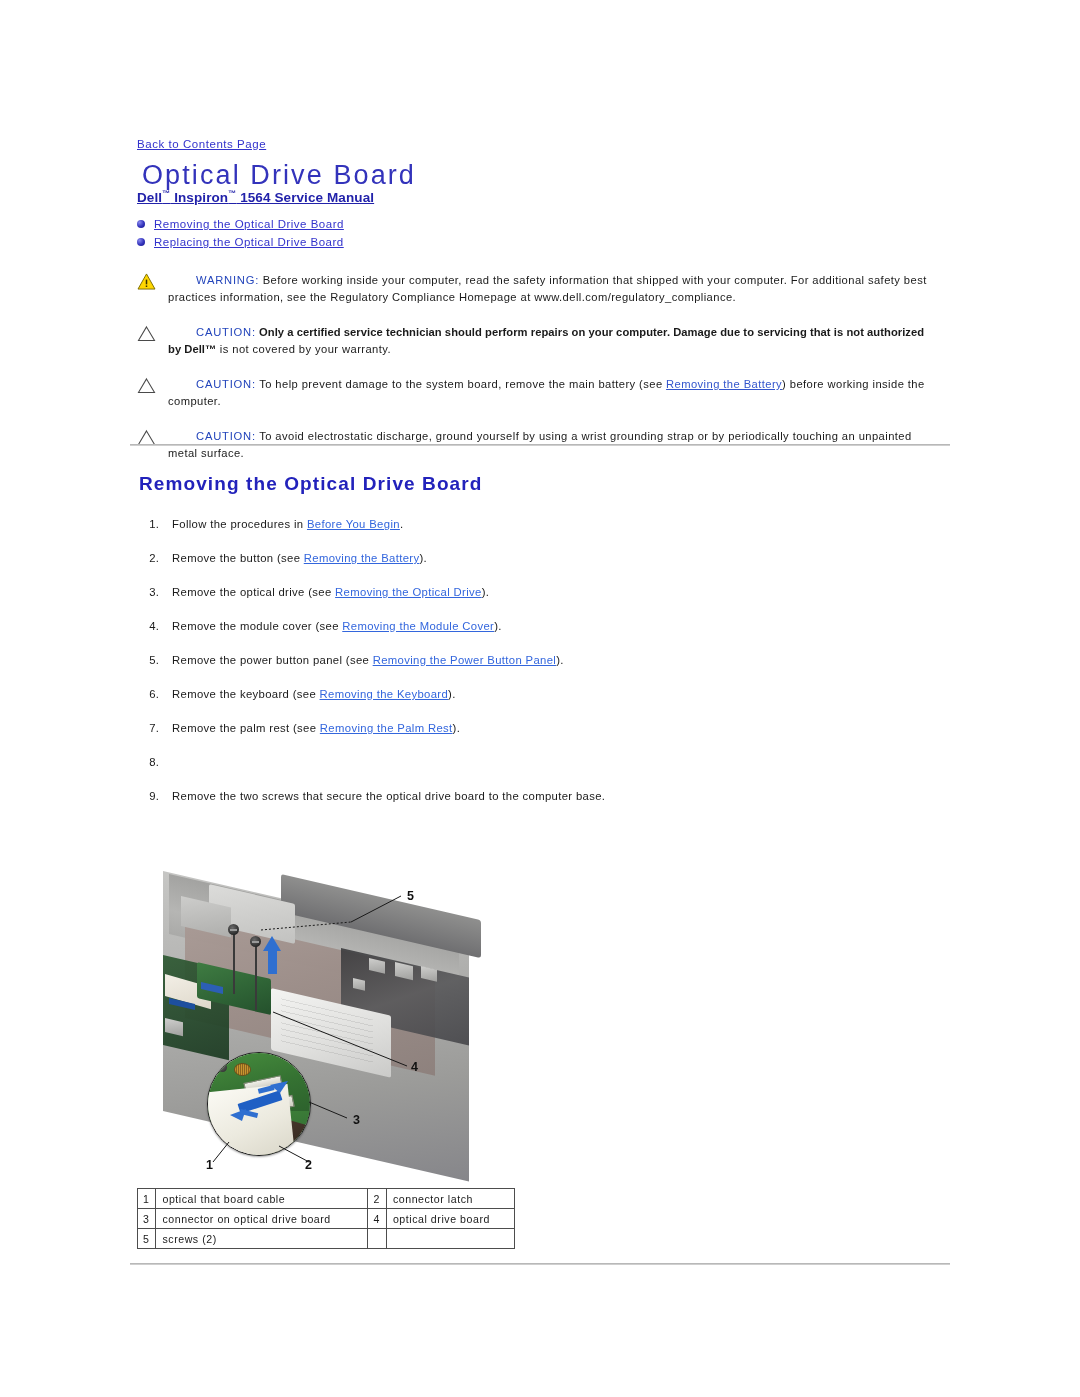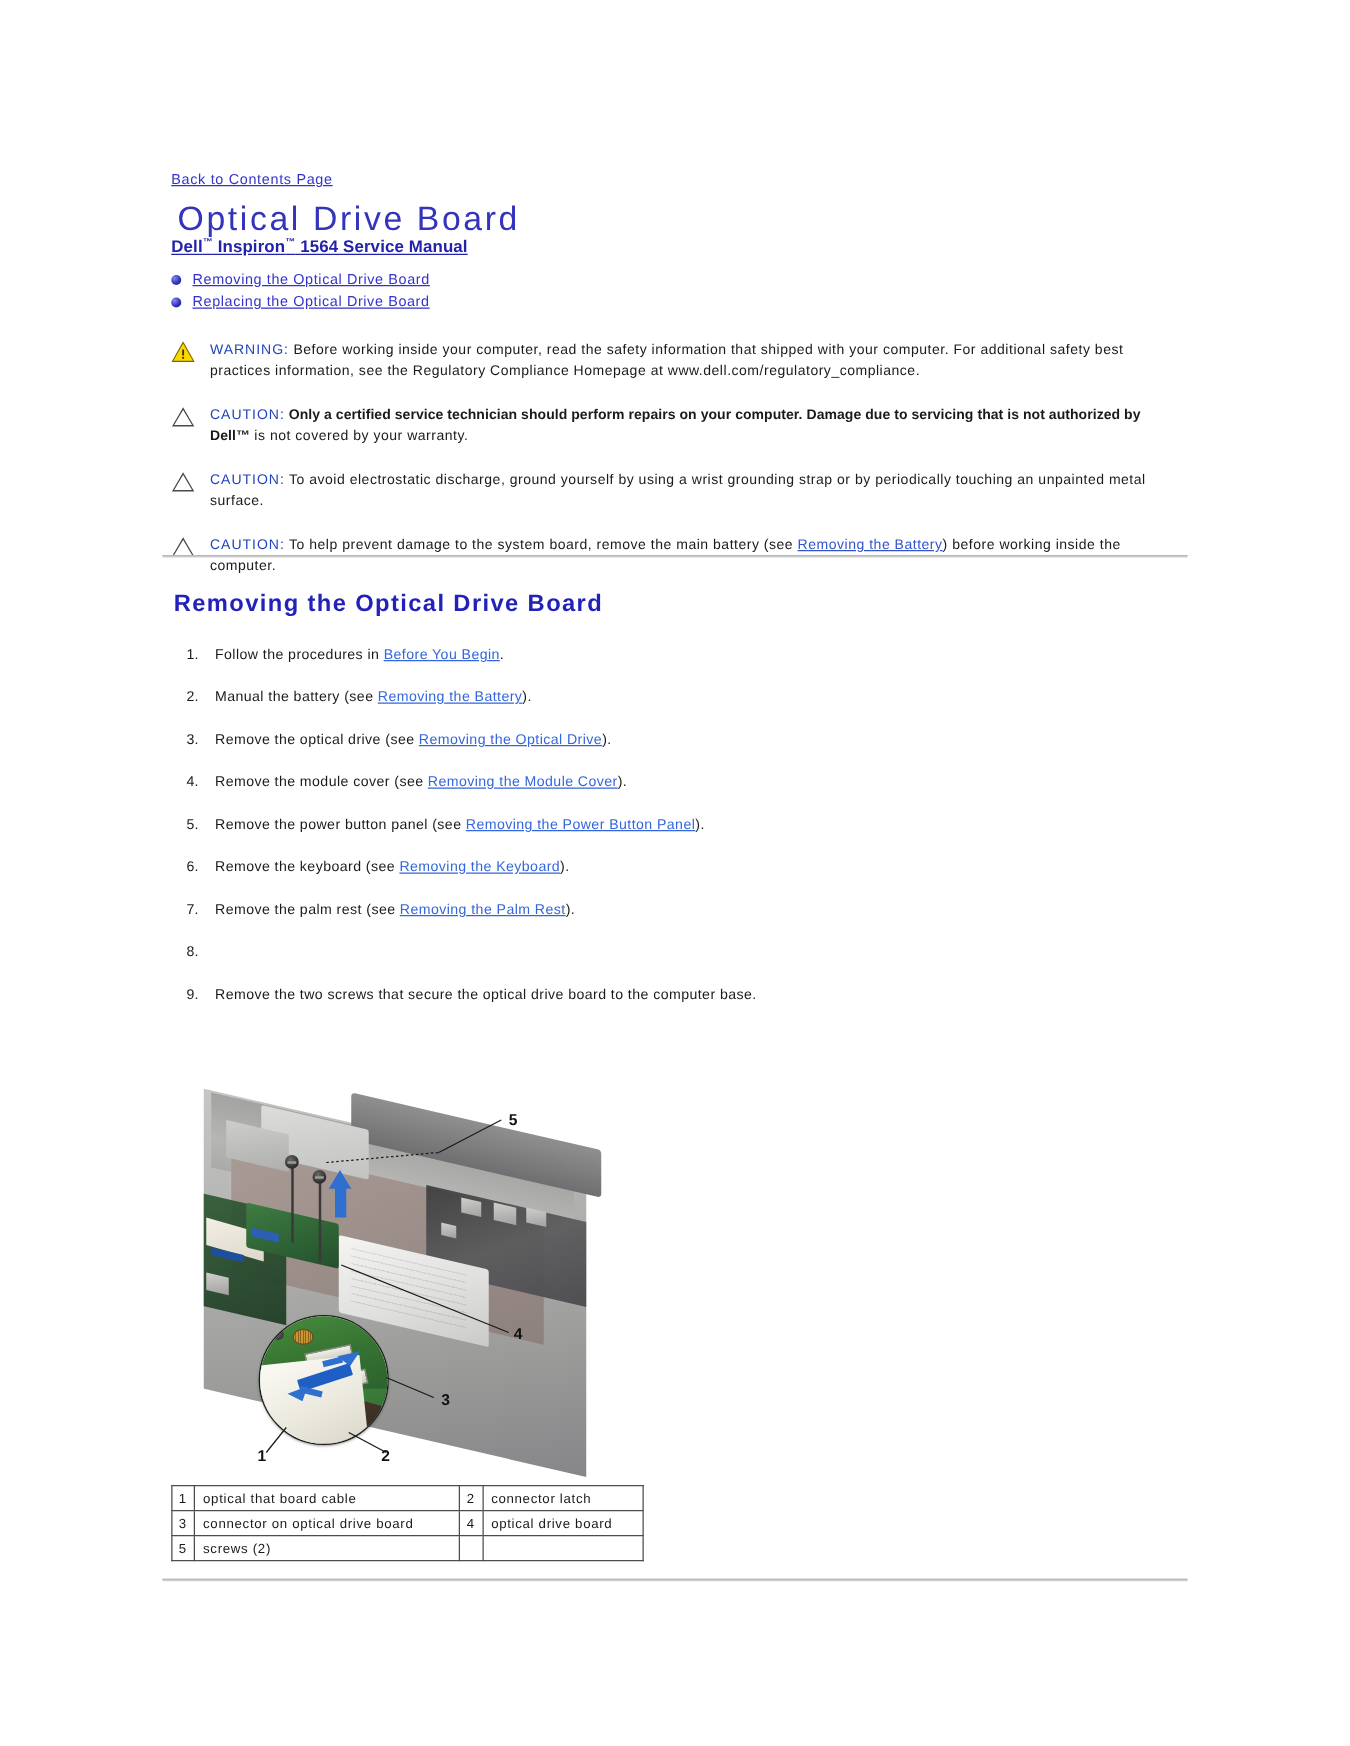"WARNING:" .notice .lead { margin-left: none -> 28px }
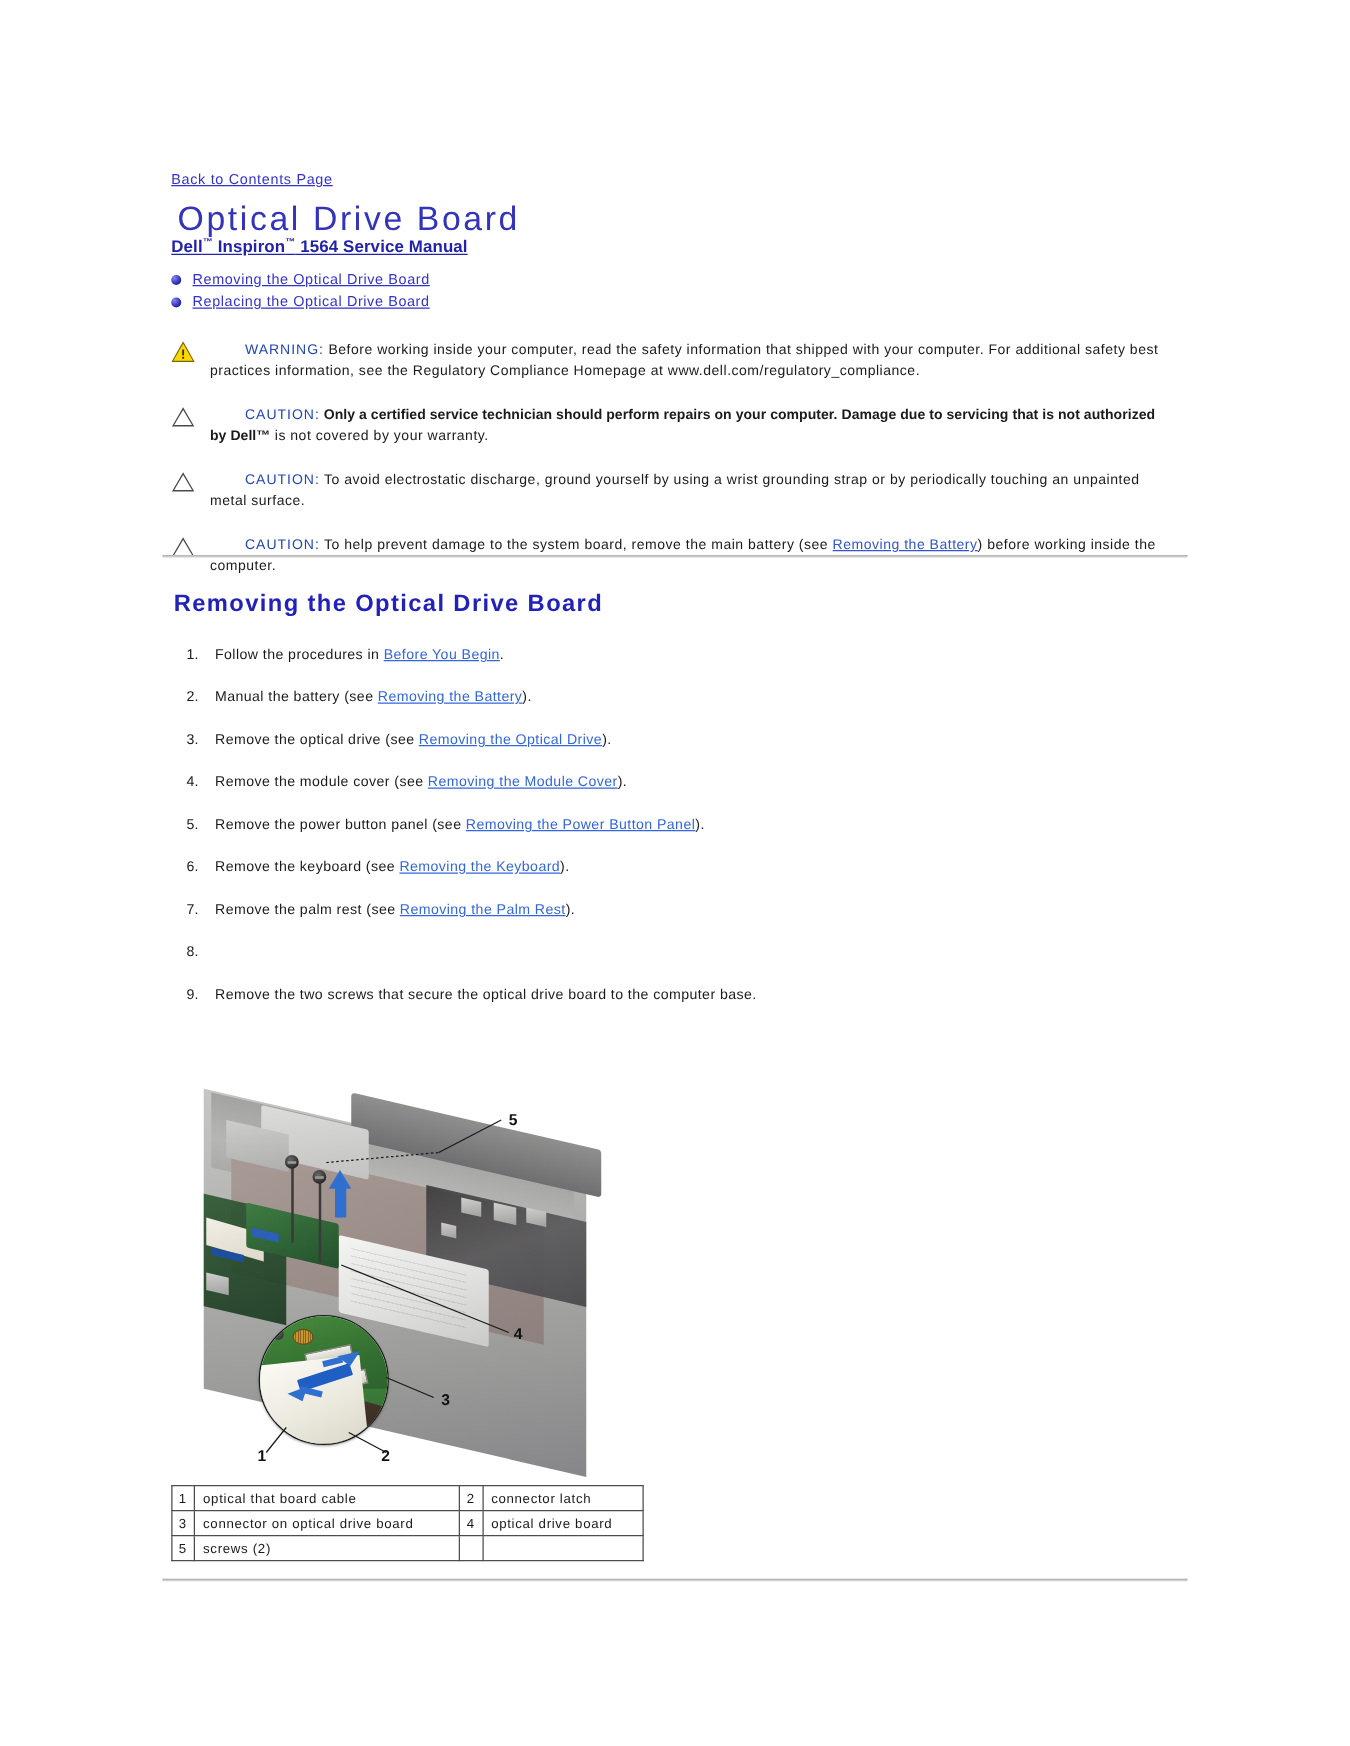"CAUTION: To avoid electrostatic" div.notice { order: before "CAUTION: To help prevent damage" -> after "CAUTION: To help prevent damage" }
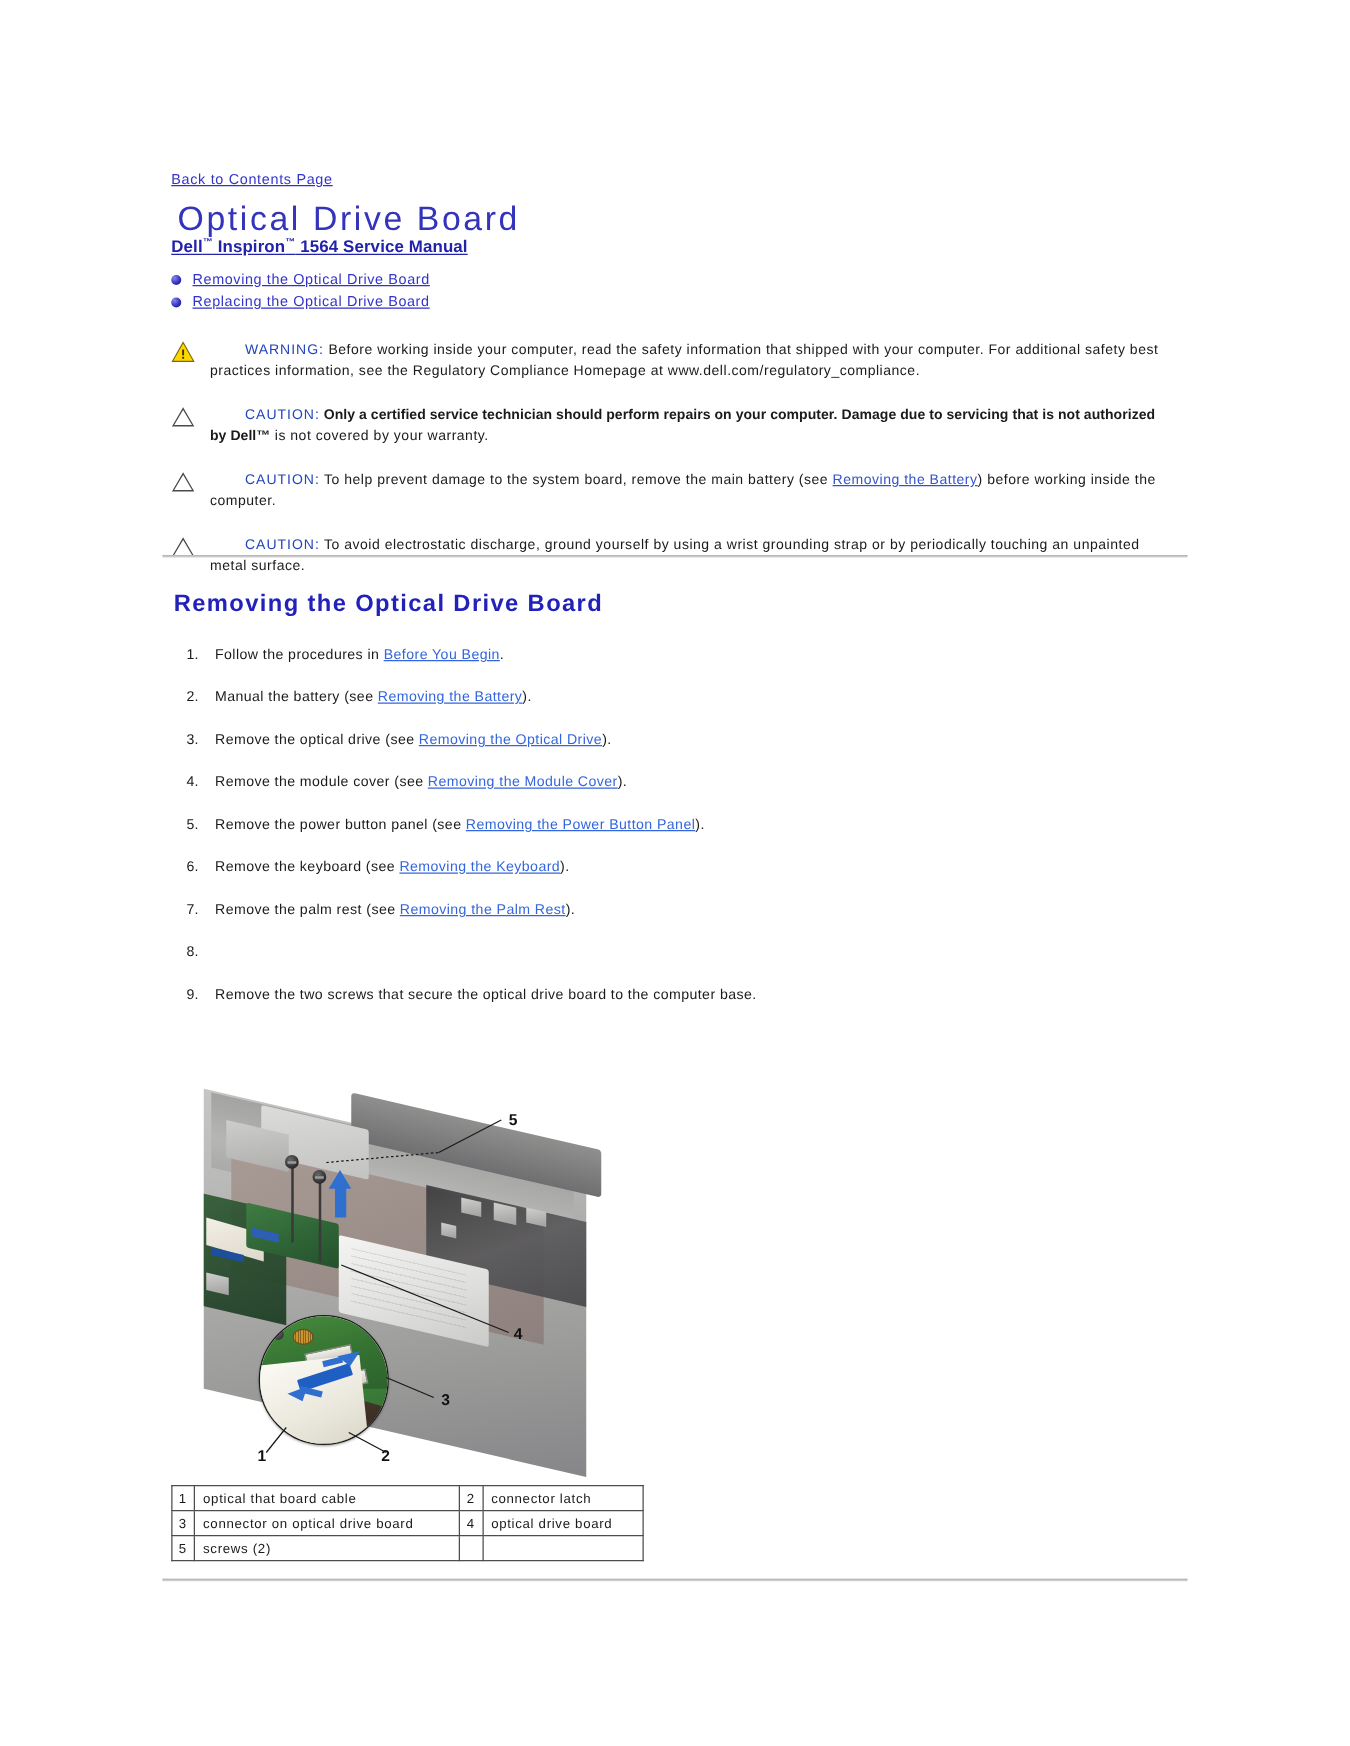"Manual the battery (see" span { text: Manual the battery -> Remove the button }
